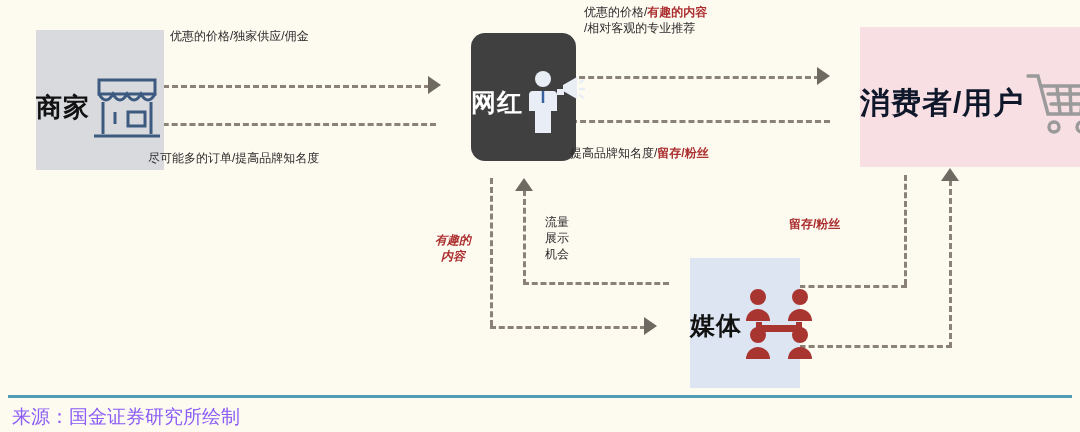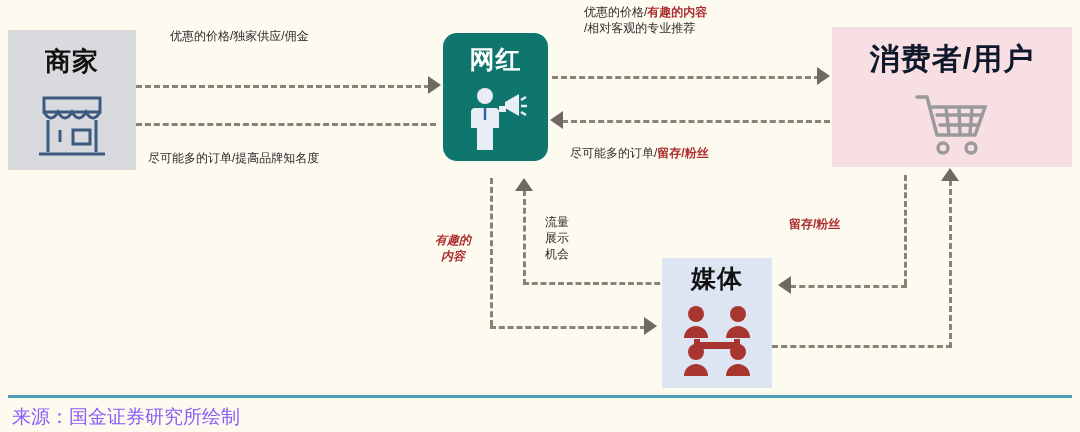"商家" .node { flex-direction: column -> row; margin-left: none -> 28px }
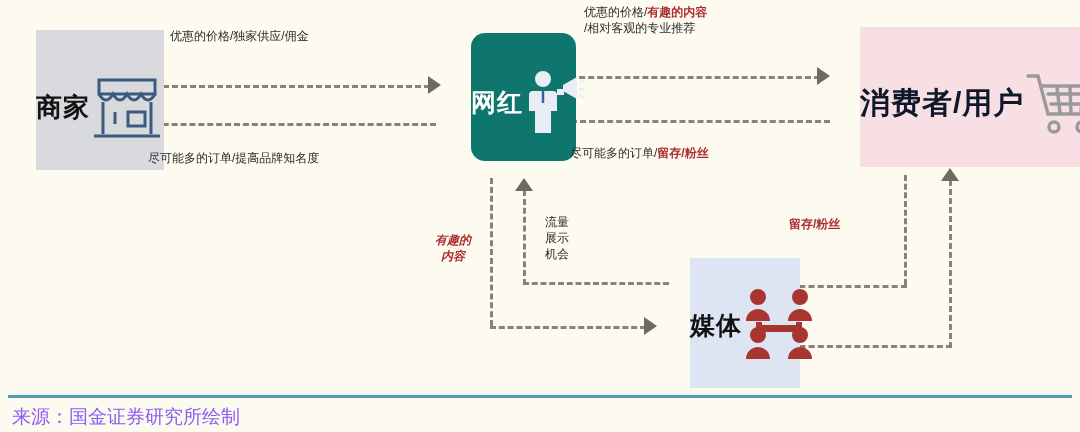"网红" #node-influencer { background: #0f766e -> #404040 }
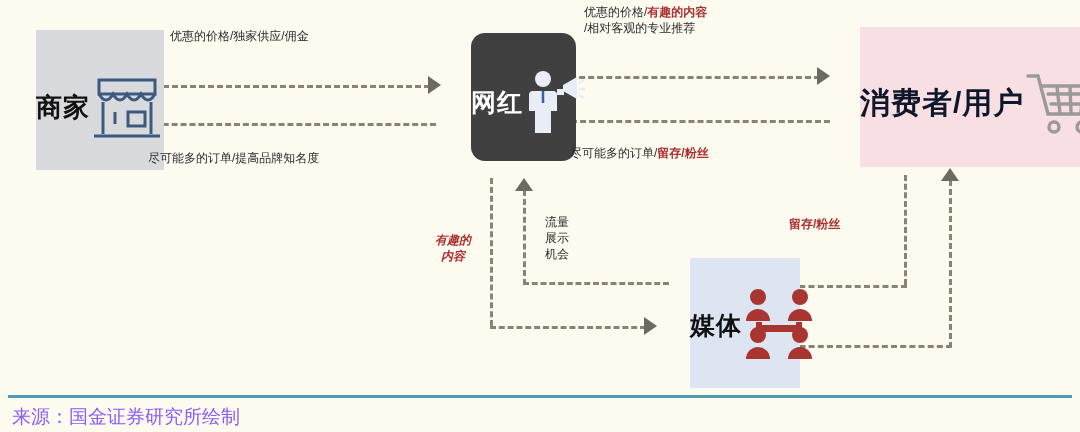"尽可能多的订单/" span { text: 尽可能多的订单/ -> 提高品牌知名度/ }
